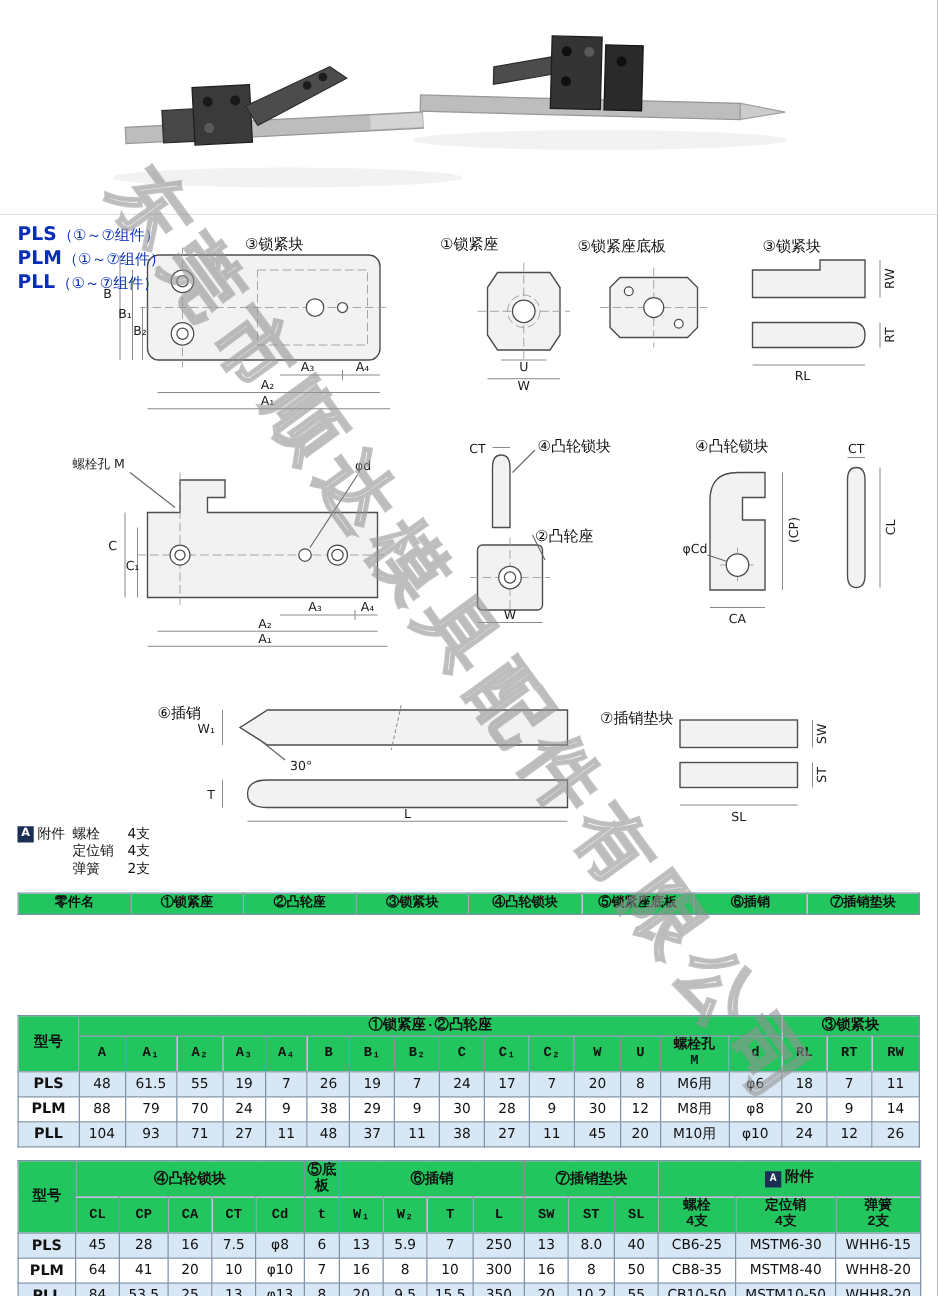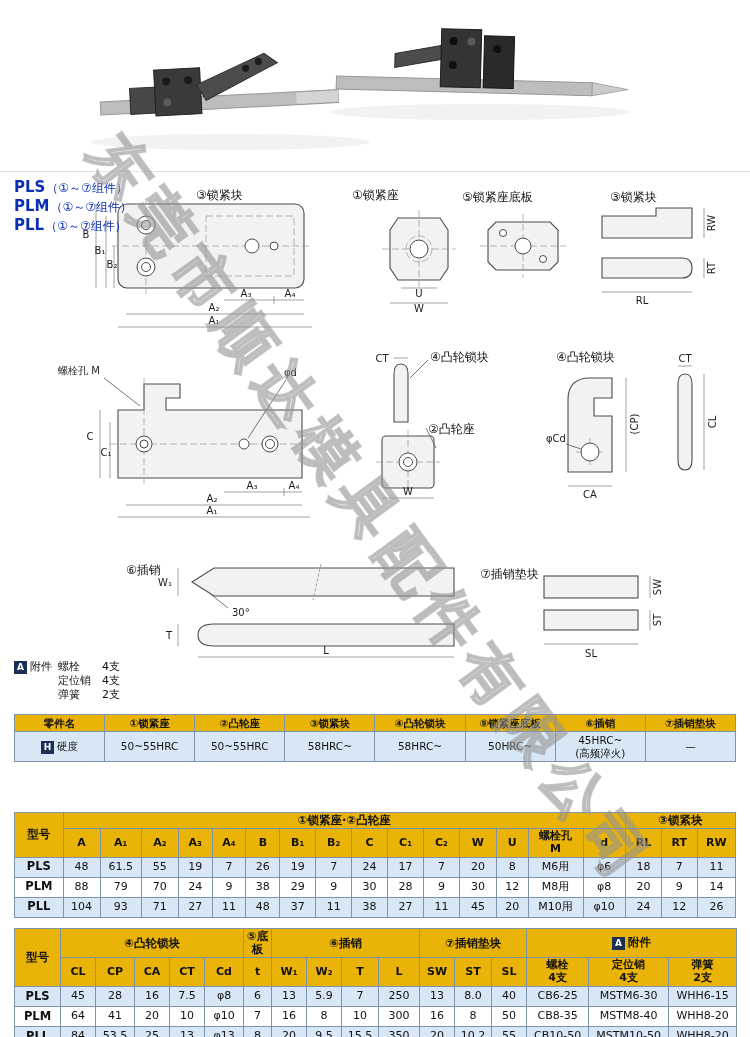"零件名" .cat-table thead th { background: #eab308 -> #22c55e; font-family: none -> Liberation Mono, monospace }
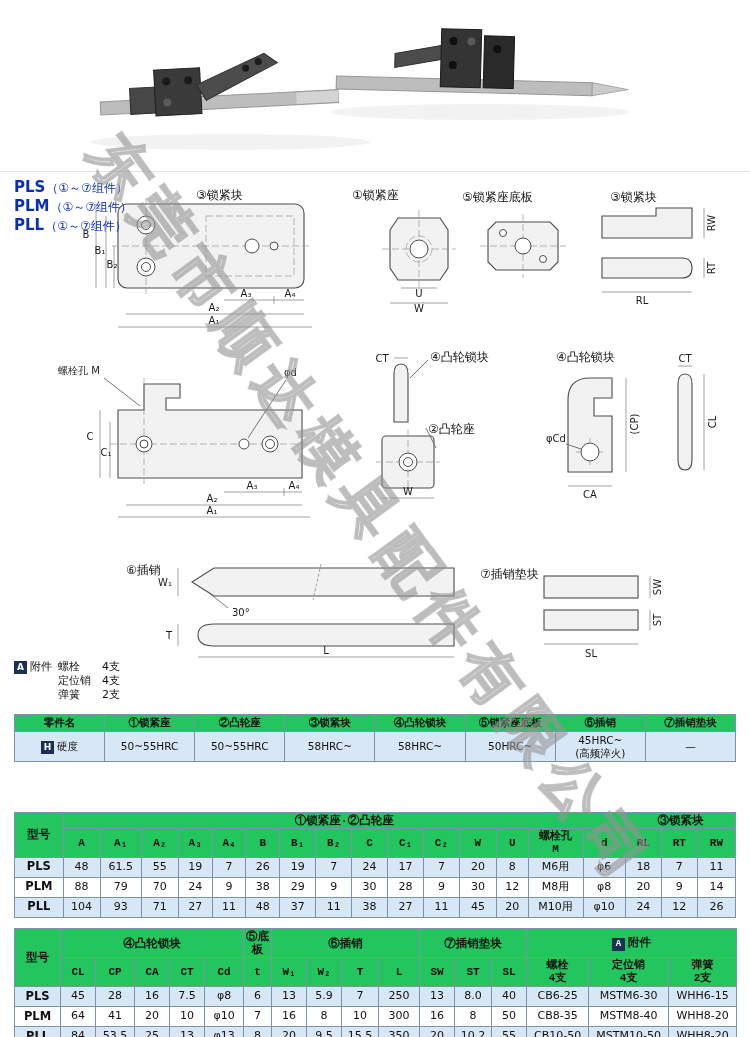"H 硬度" tr.hard { html: <tr> <td><span>H</span><span>硬度</span></td> <td>50~55HRC</td> <td>50~55HRC</td> <td>58HRC~</td> <td>58HRC~</td> <td>50HRC~</td> <td>45HRC~ (高频淬火)</td> <td>—</td> </tr> -> none }
